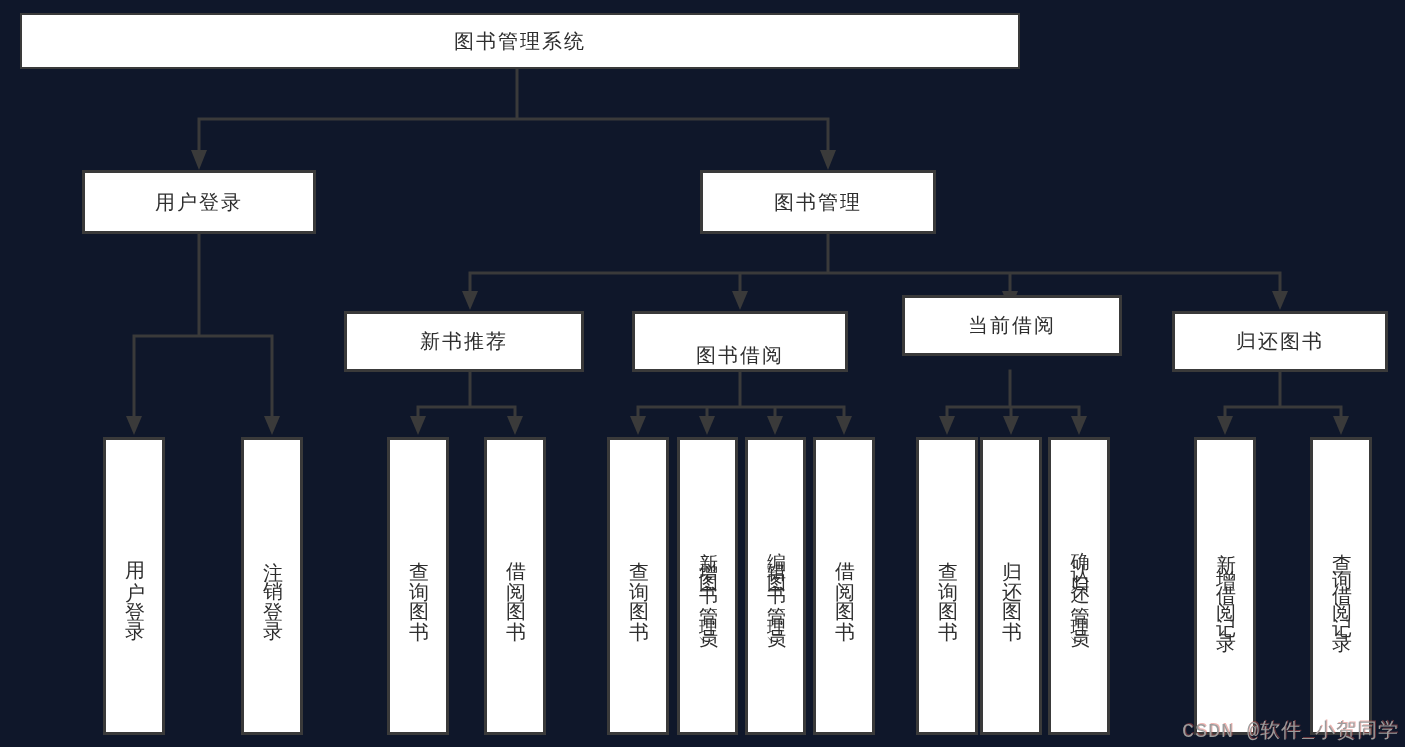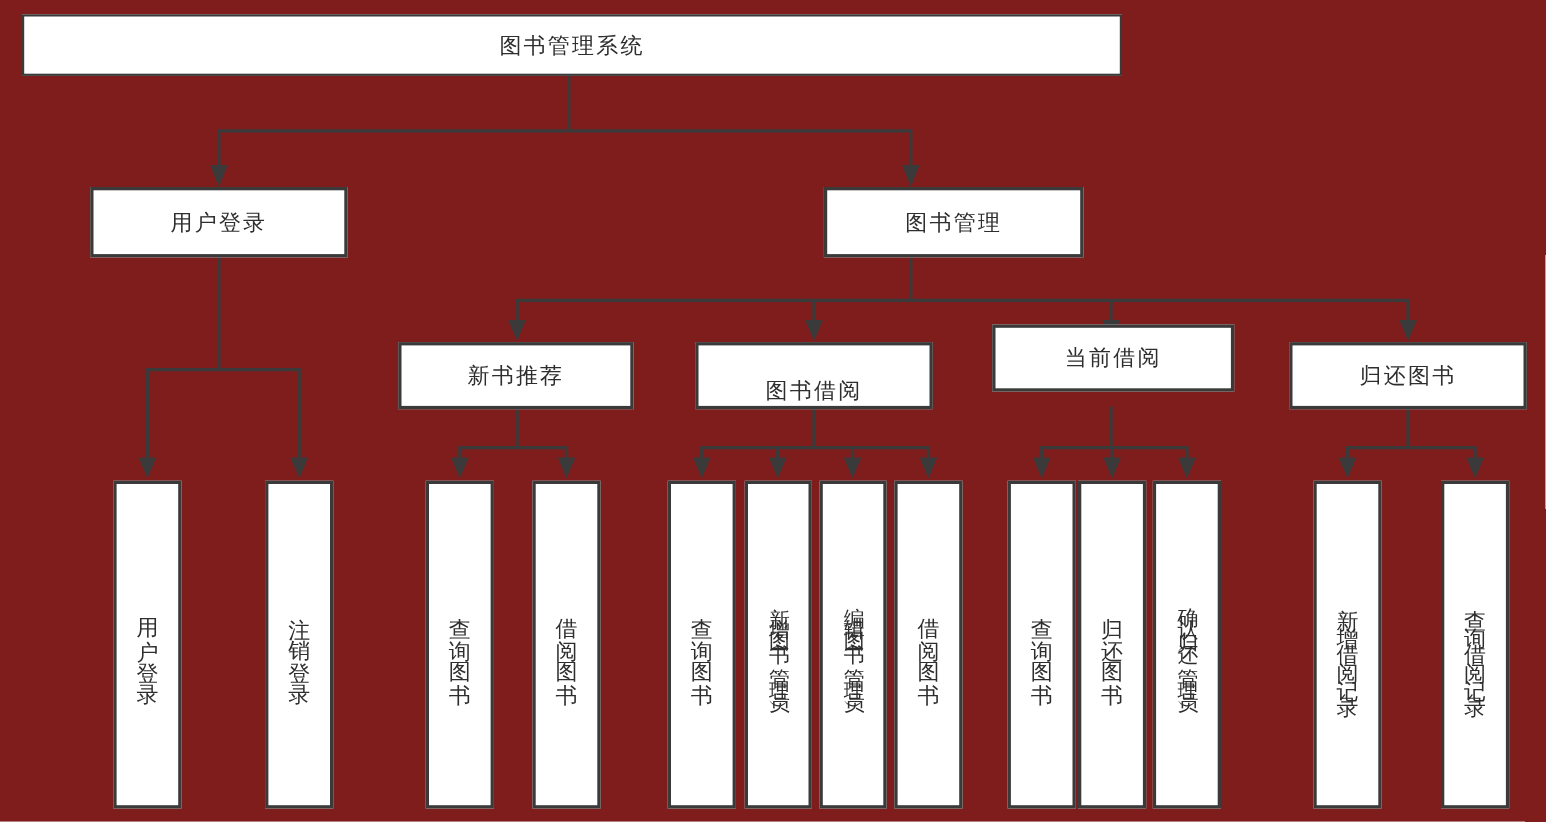"图书管理系统" .stage { background: #7f1d1d -> #0f172a; font-family: Liberation Sans, sans-serif -> Liberation Mono, monospace }
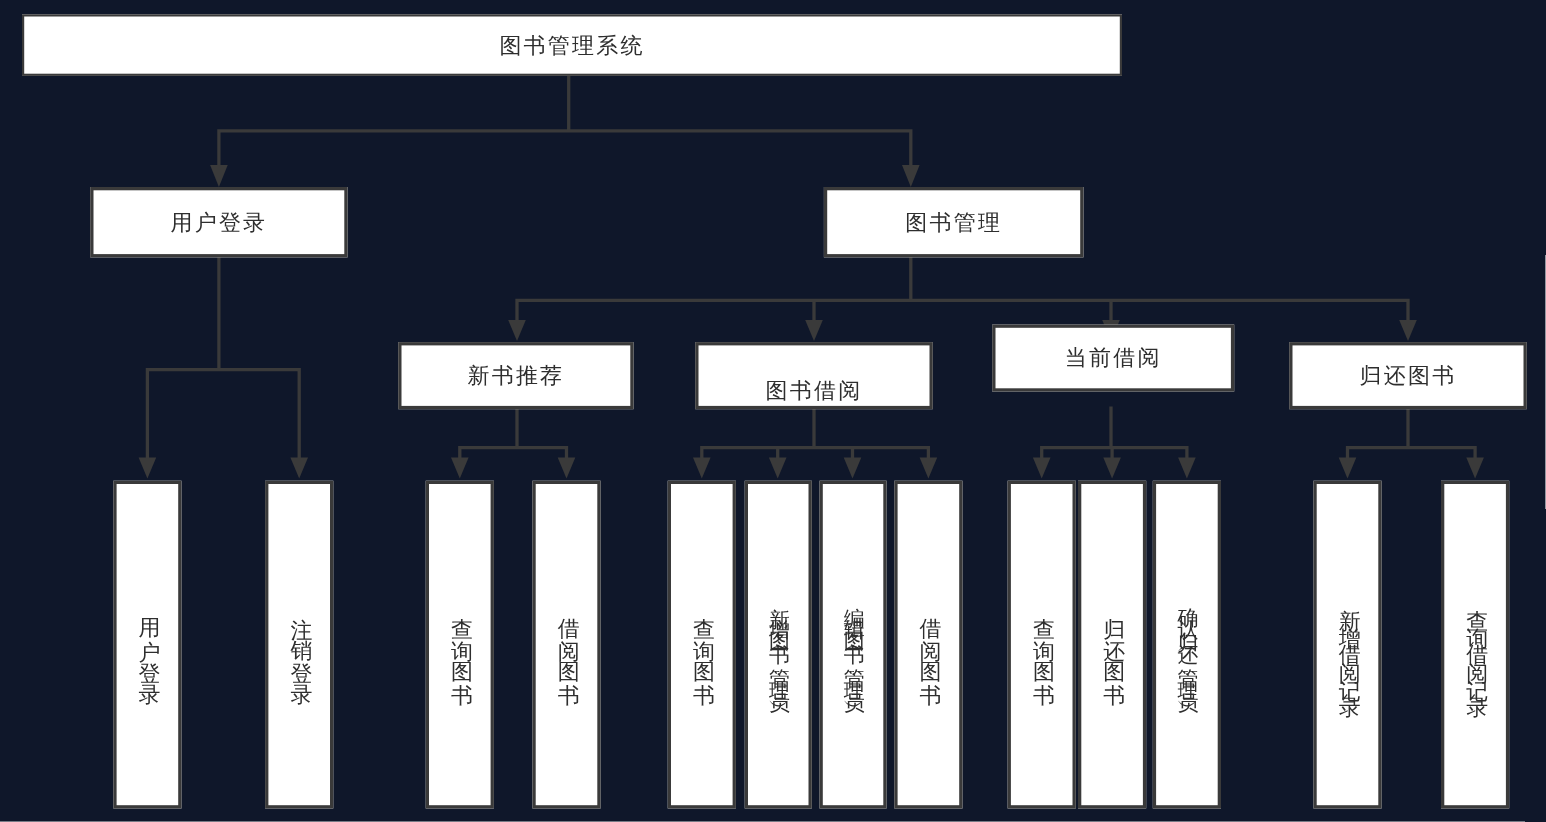"图书管理" div.box { left: 749px -> 700px }
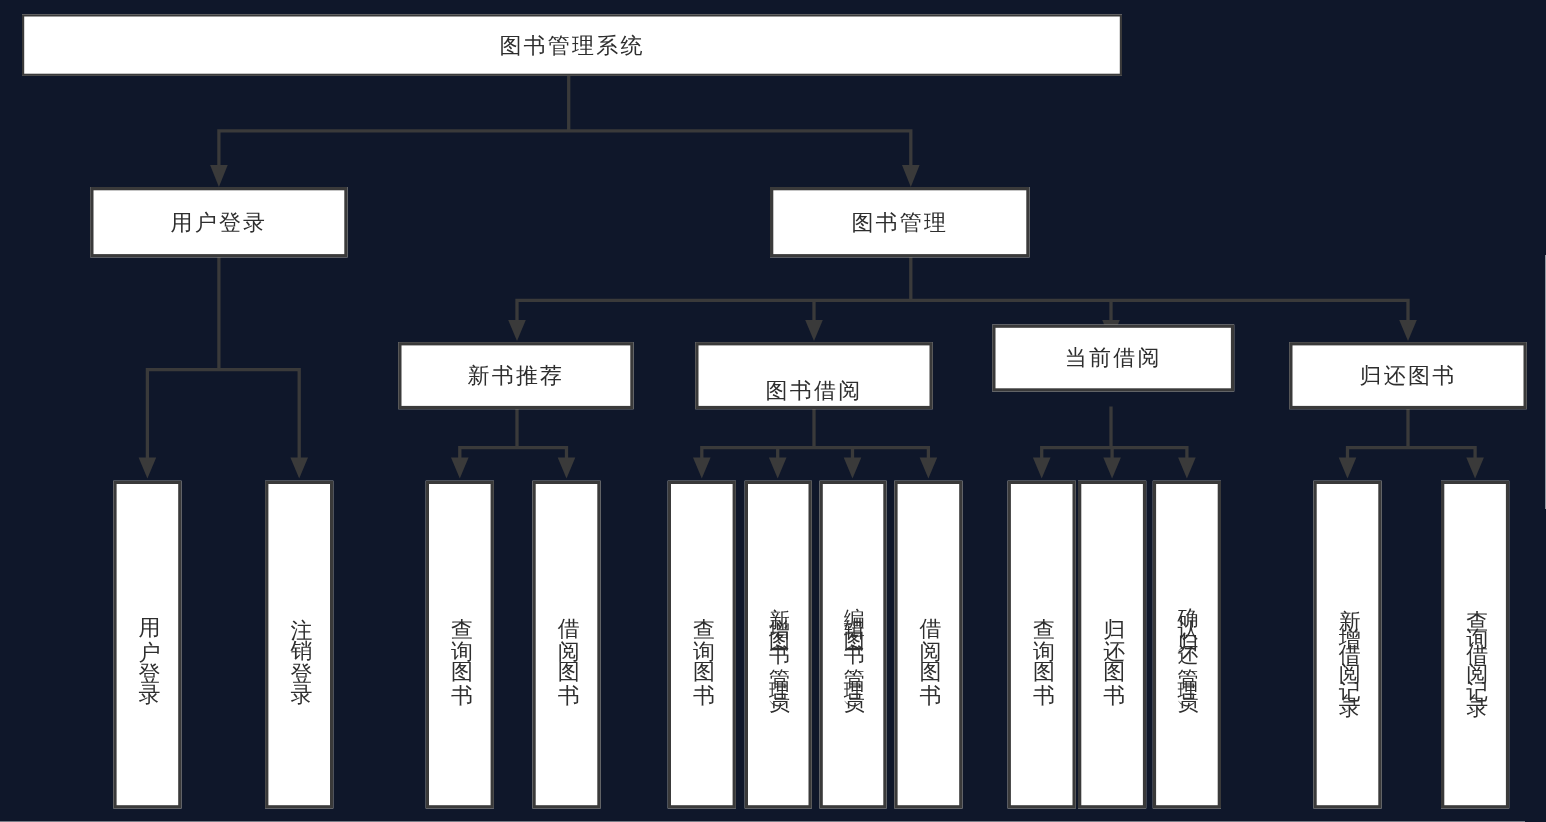"新书推荐" div.box { left: 362px -> 344px; width: 214px -> 240px }
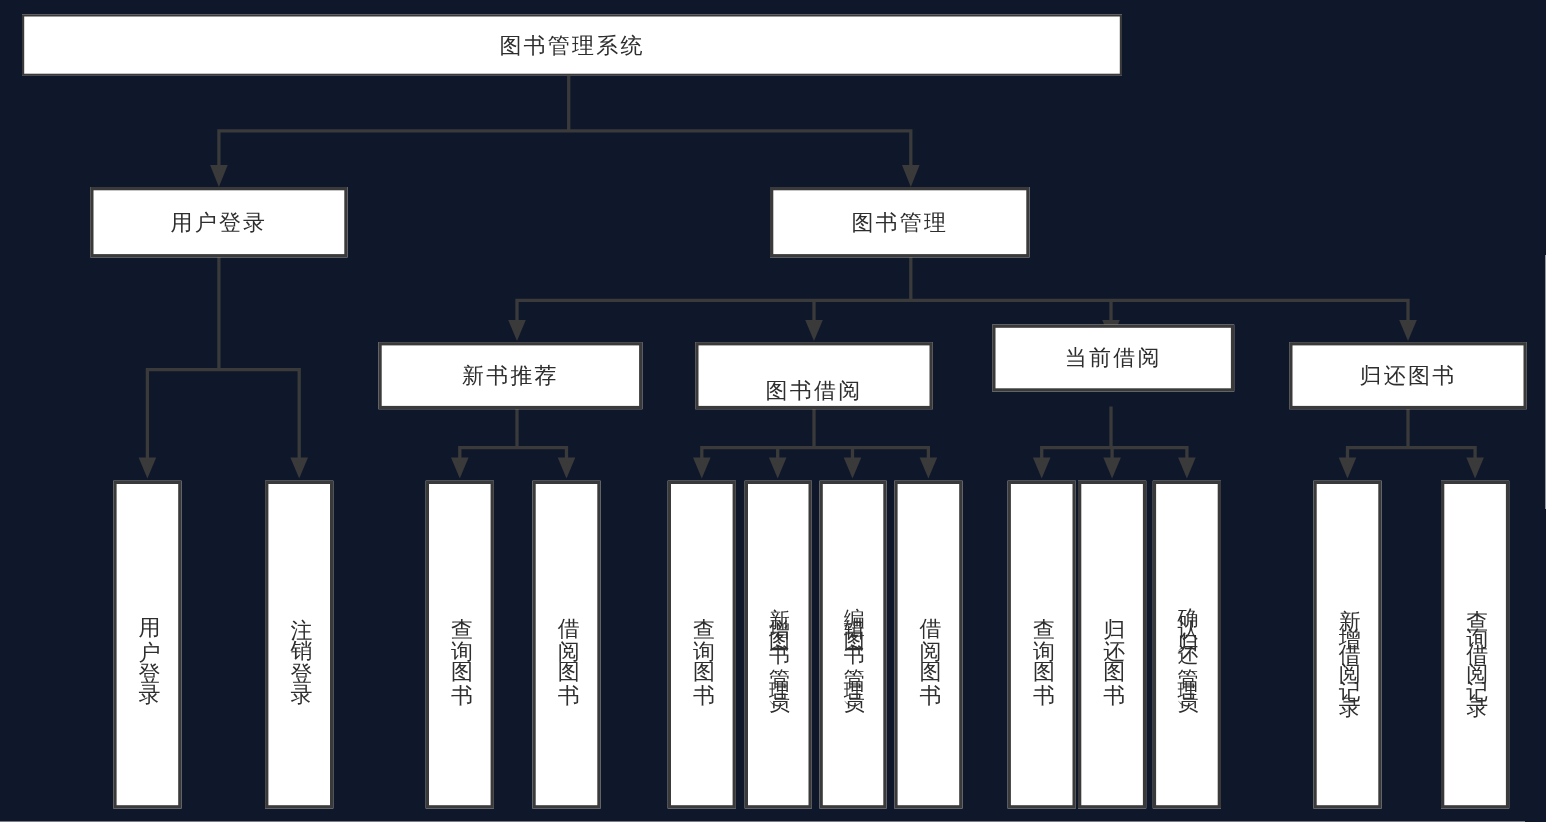"CSDN @软件_小贺同学" div.watermark { html: none -> <div>CSDN @软件_小贺同学</div> }
